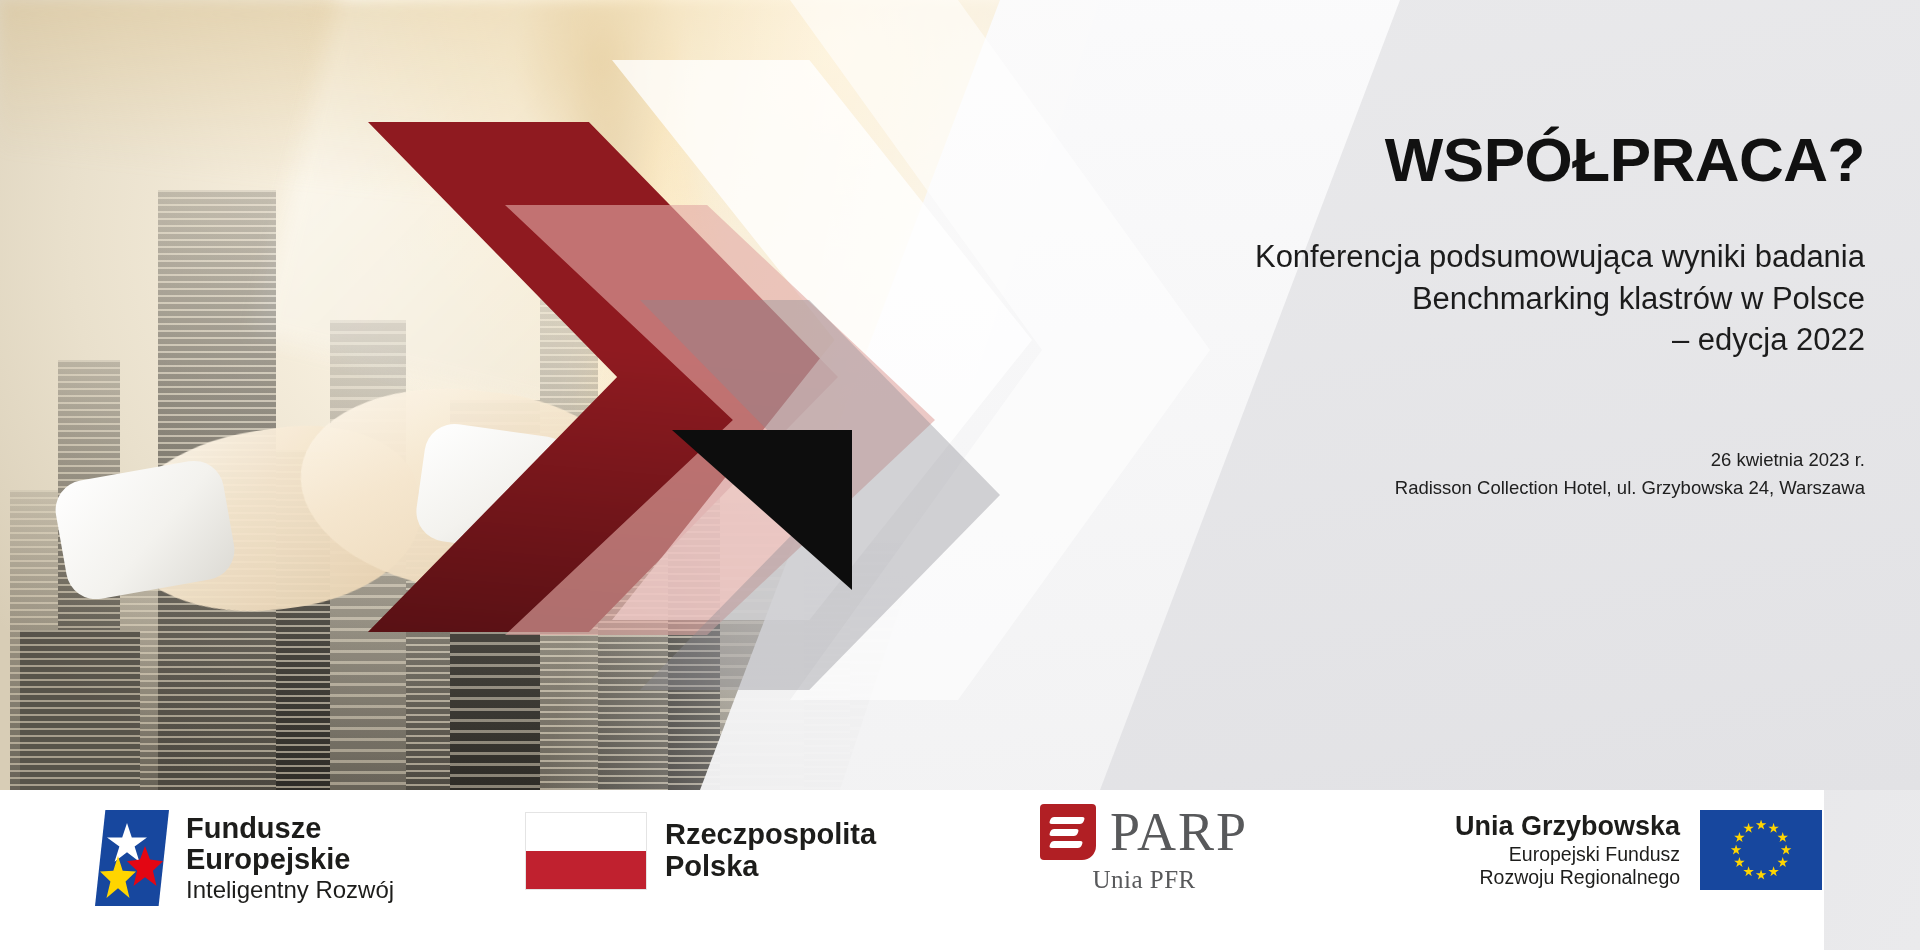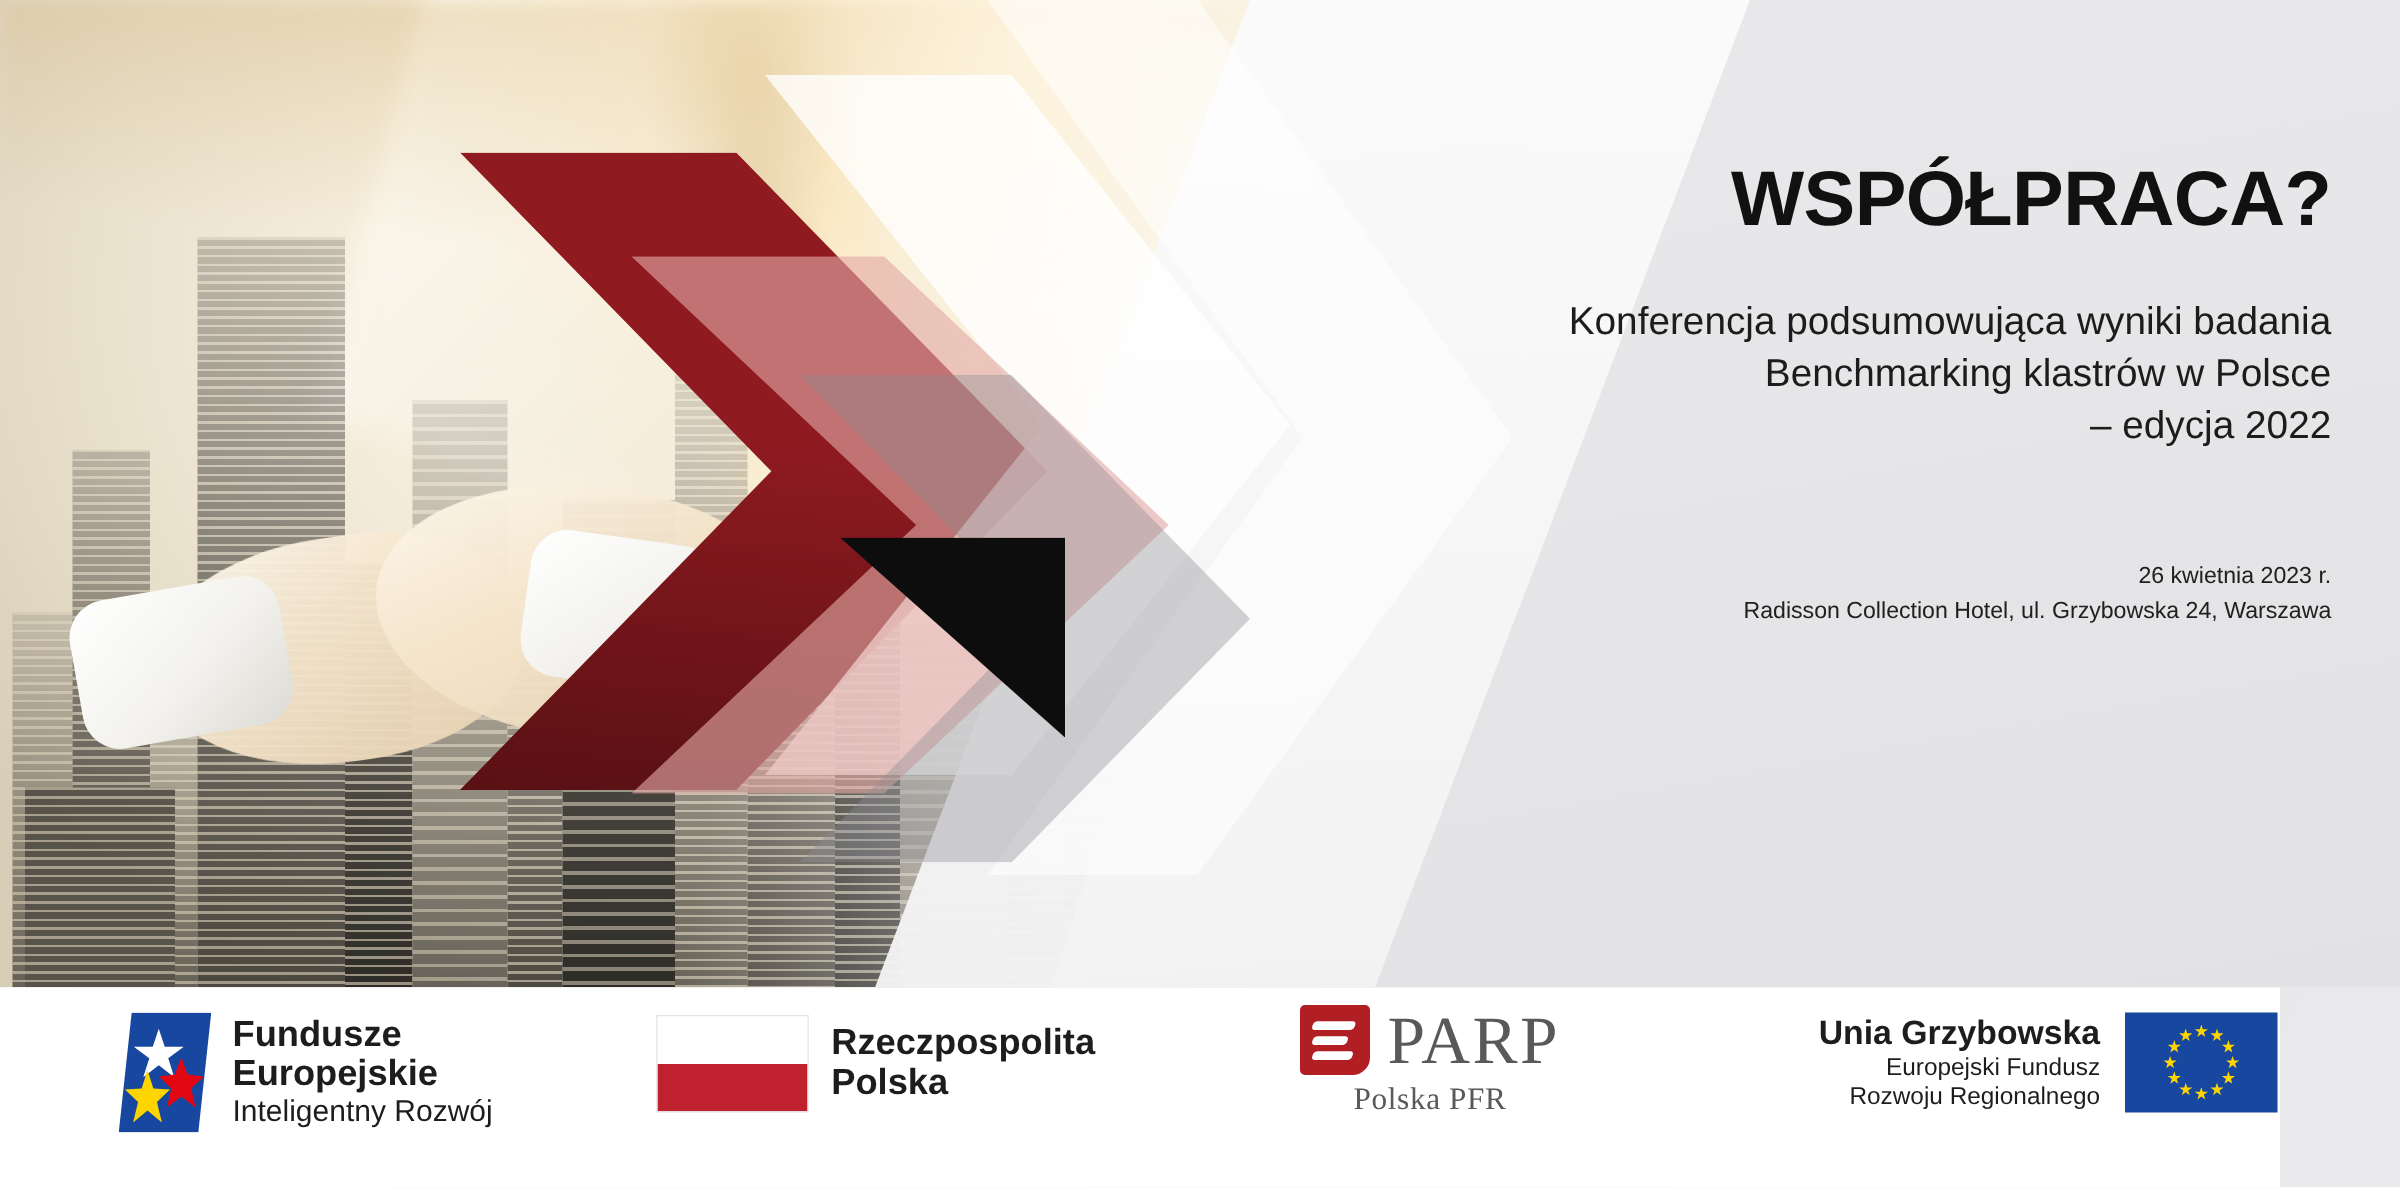"Polska PFR" div { text: Polska -> Unia }
